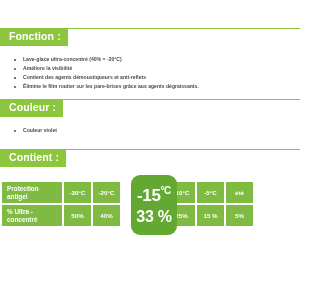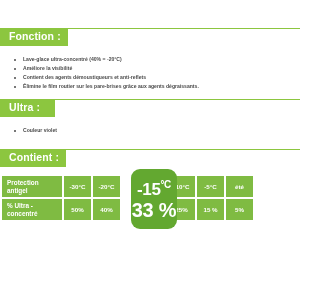"Ultra :" div.section-tab { text: Ultra -> Couleur }
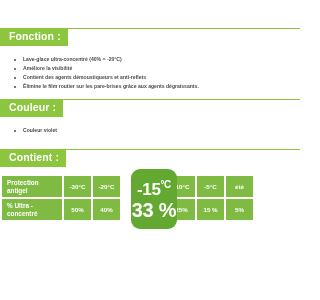"-15°C" .table-wrap { margin-top: 7px -> 13px }
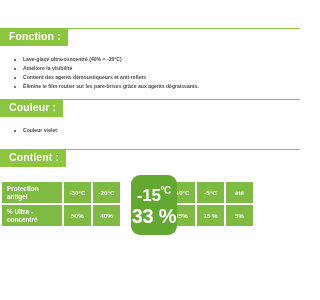"33 %" .badge-pct { font-size: 20px -> 16px }
